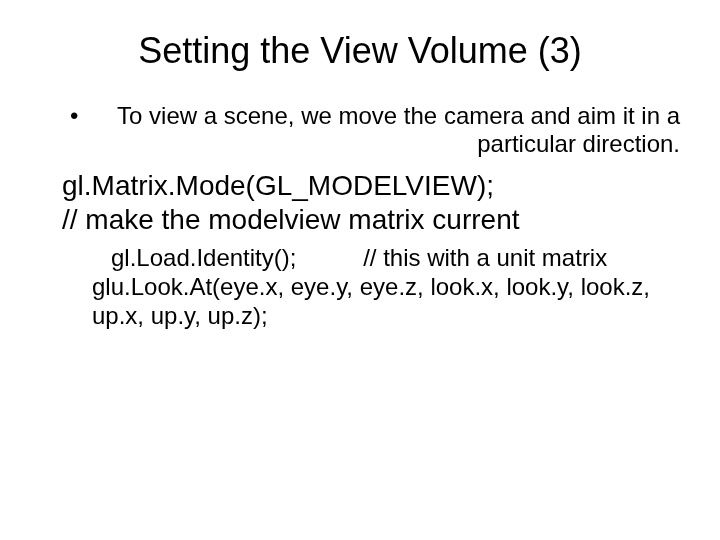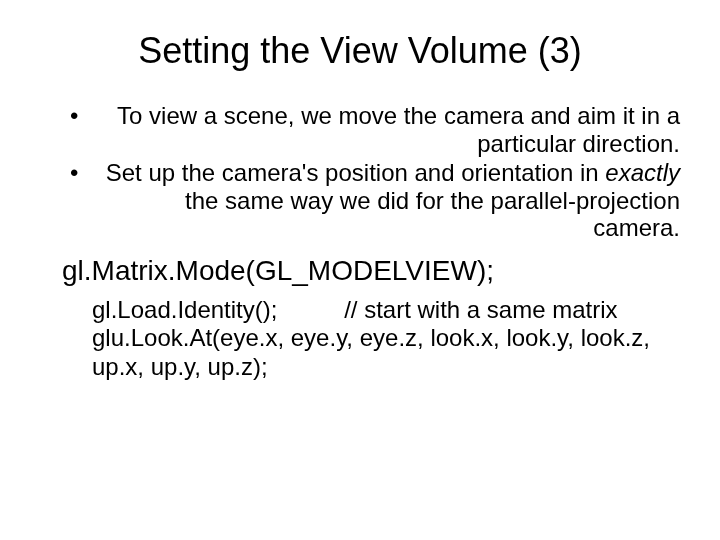"Set up the camera's position" li { html: <li> <span>Set up the camera's position and orientation in </span><span>exactly</span><span> the same way we did for the parallel-projection camera.</span> </li> -> none }
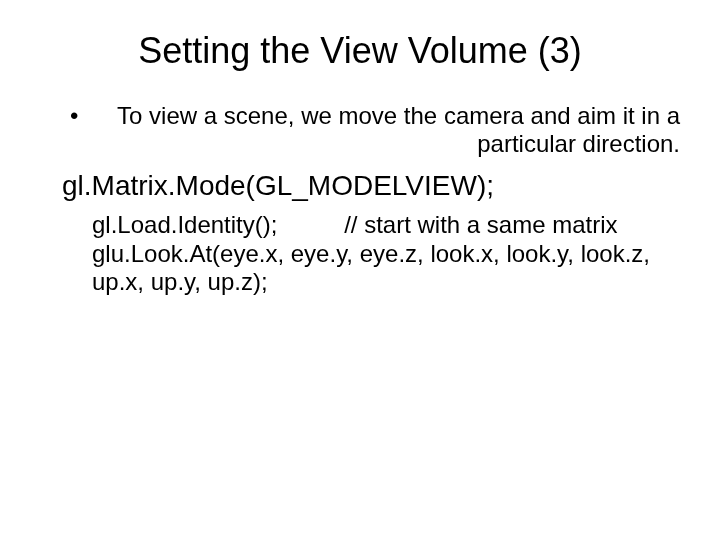"// make the modelview matrix" div { html: none -> <div> // make the modelview matrix current</div> }
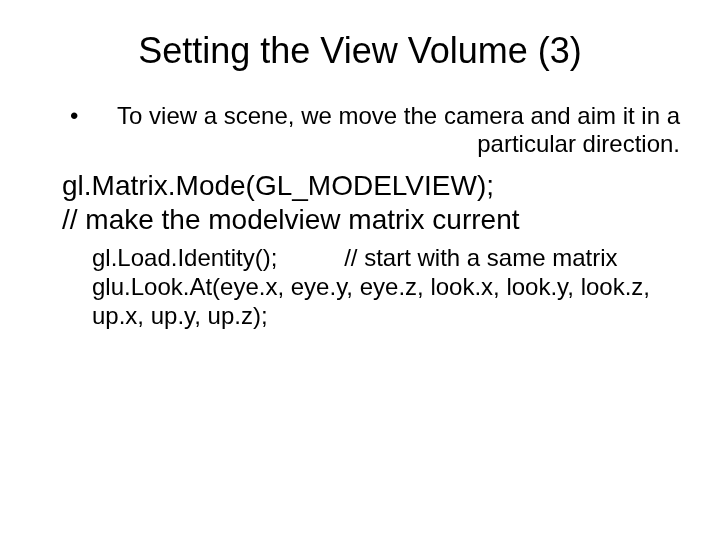"gl.Load.Identity();" .nowrap { margin-left: none -> 19px }
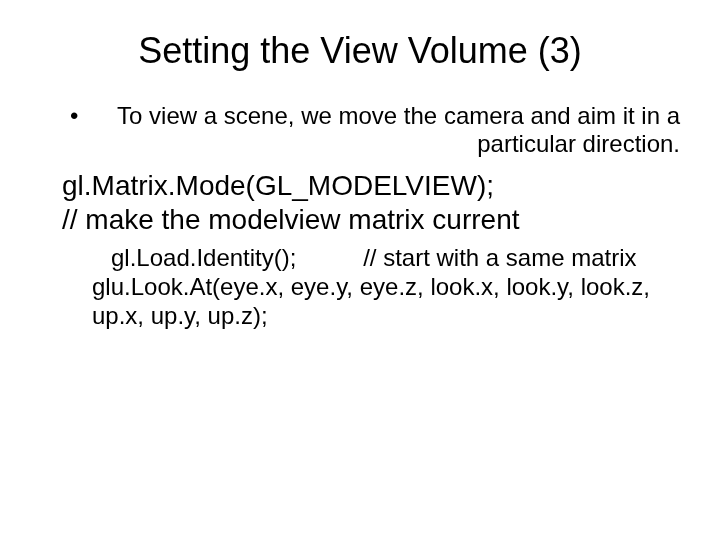"// start with a same" span { text: start with a same -> this with a unit }
